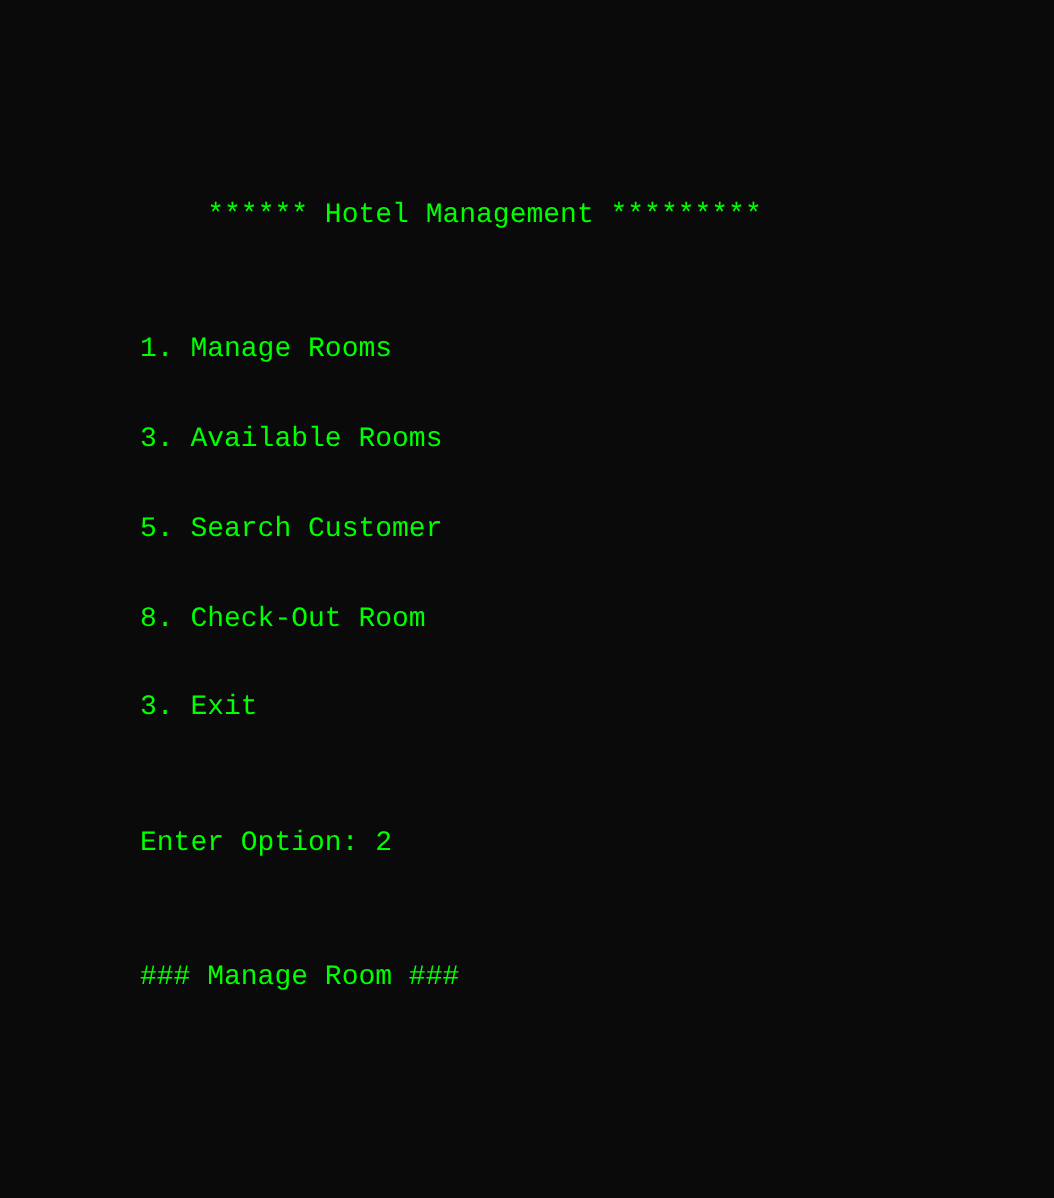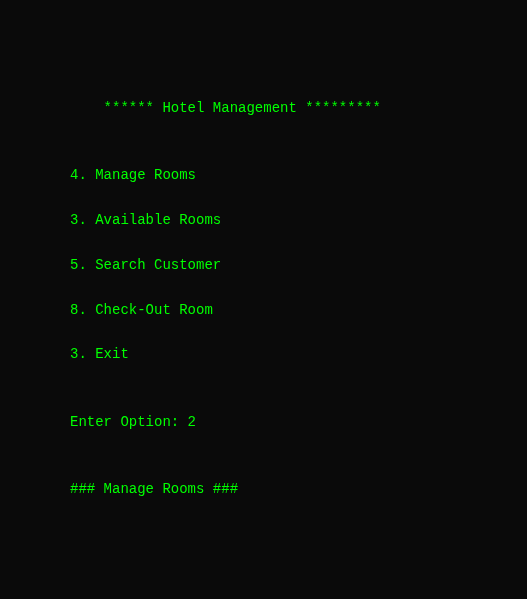"4. Manage Rooms" span { text: 4 -> 1 }
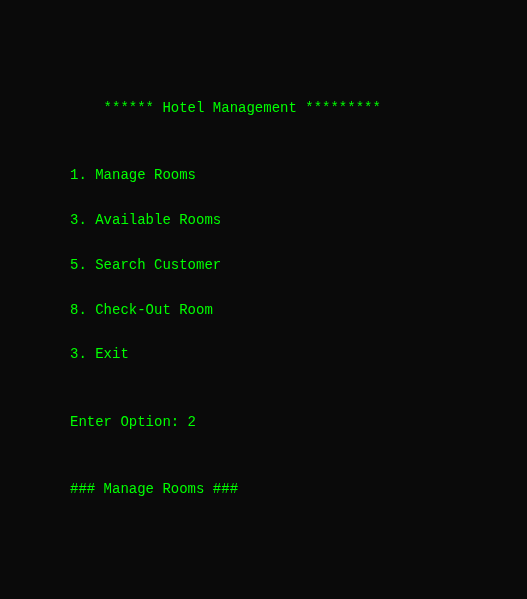"### Manage Rooms ###" span { text: Rooms -> Room }
